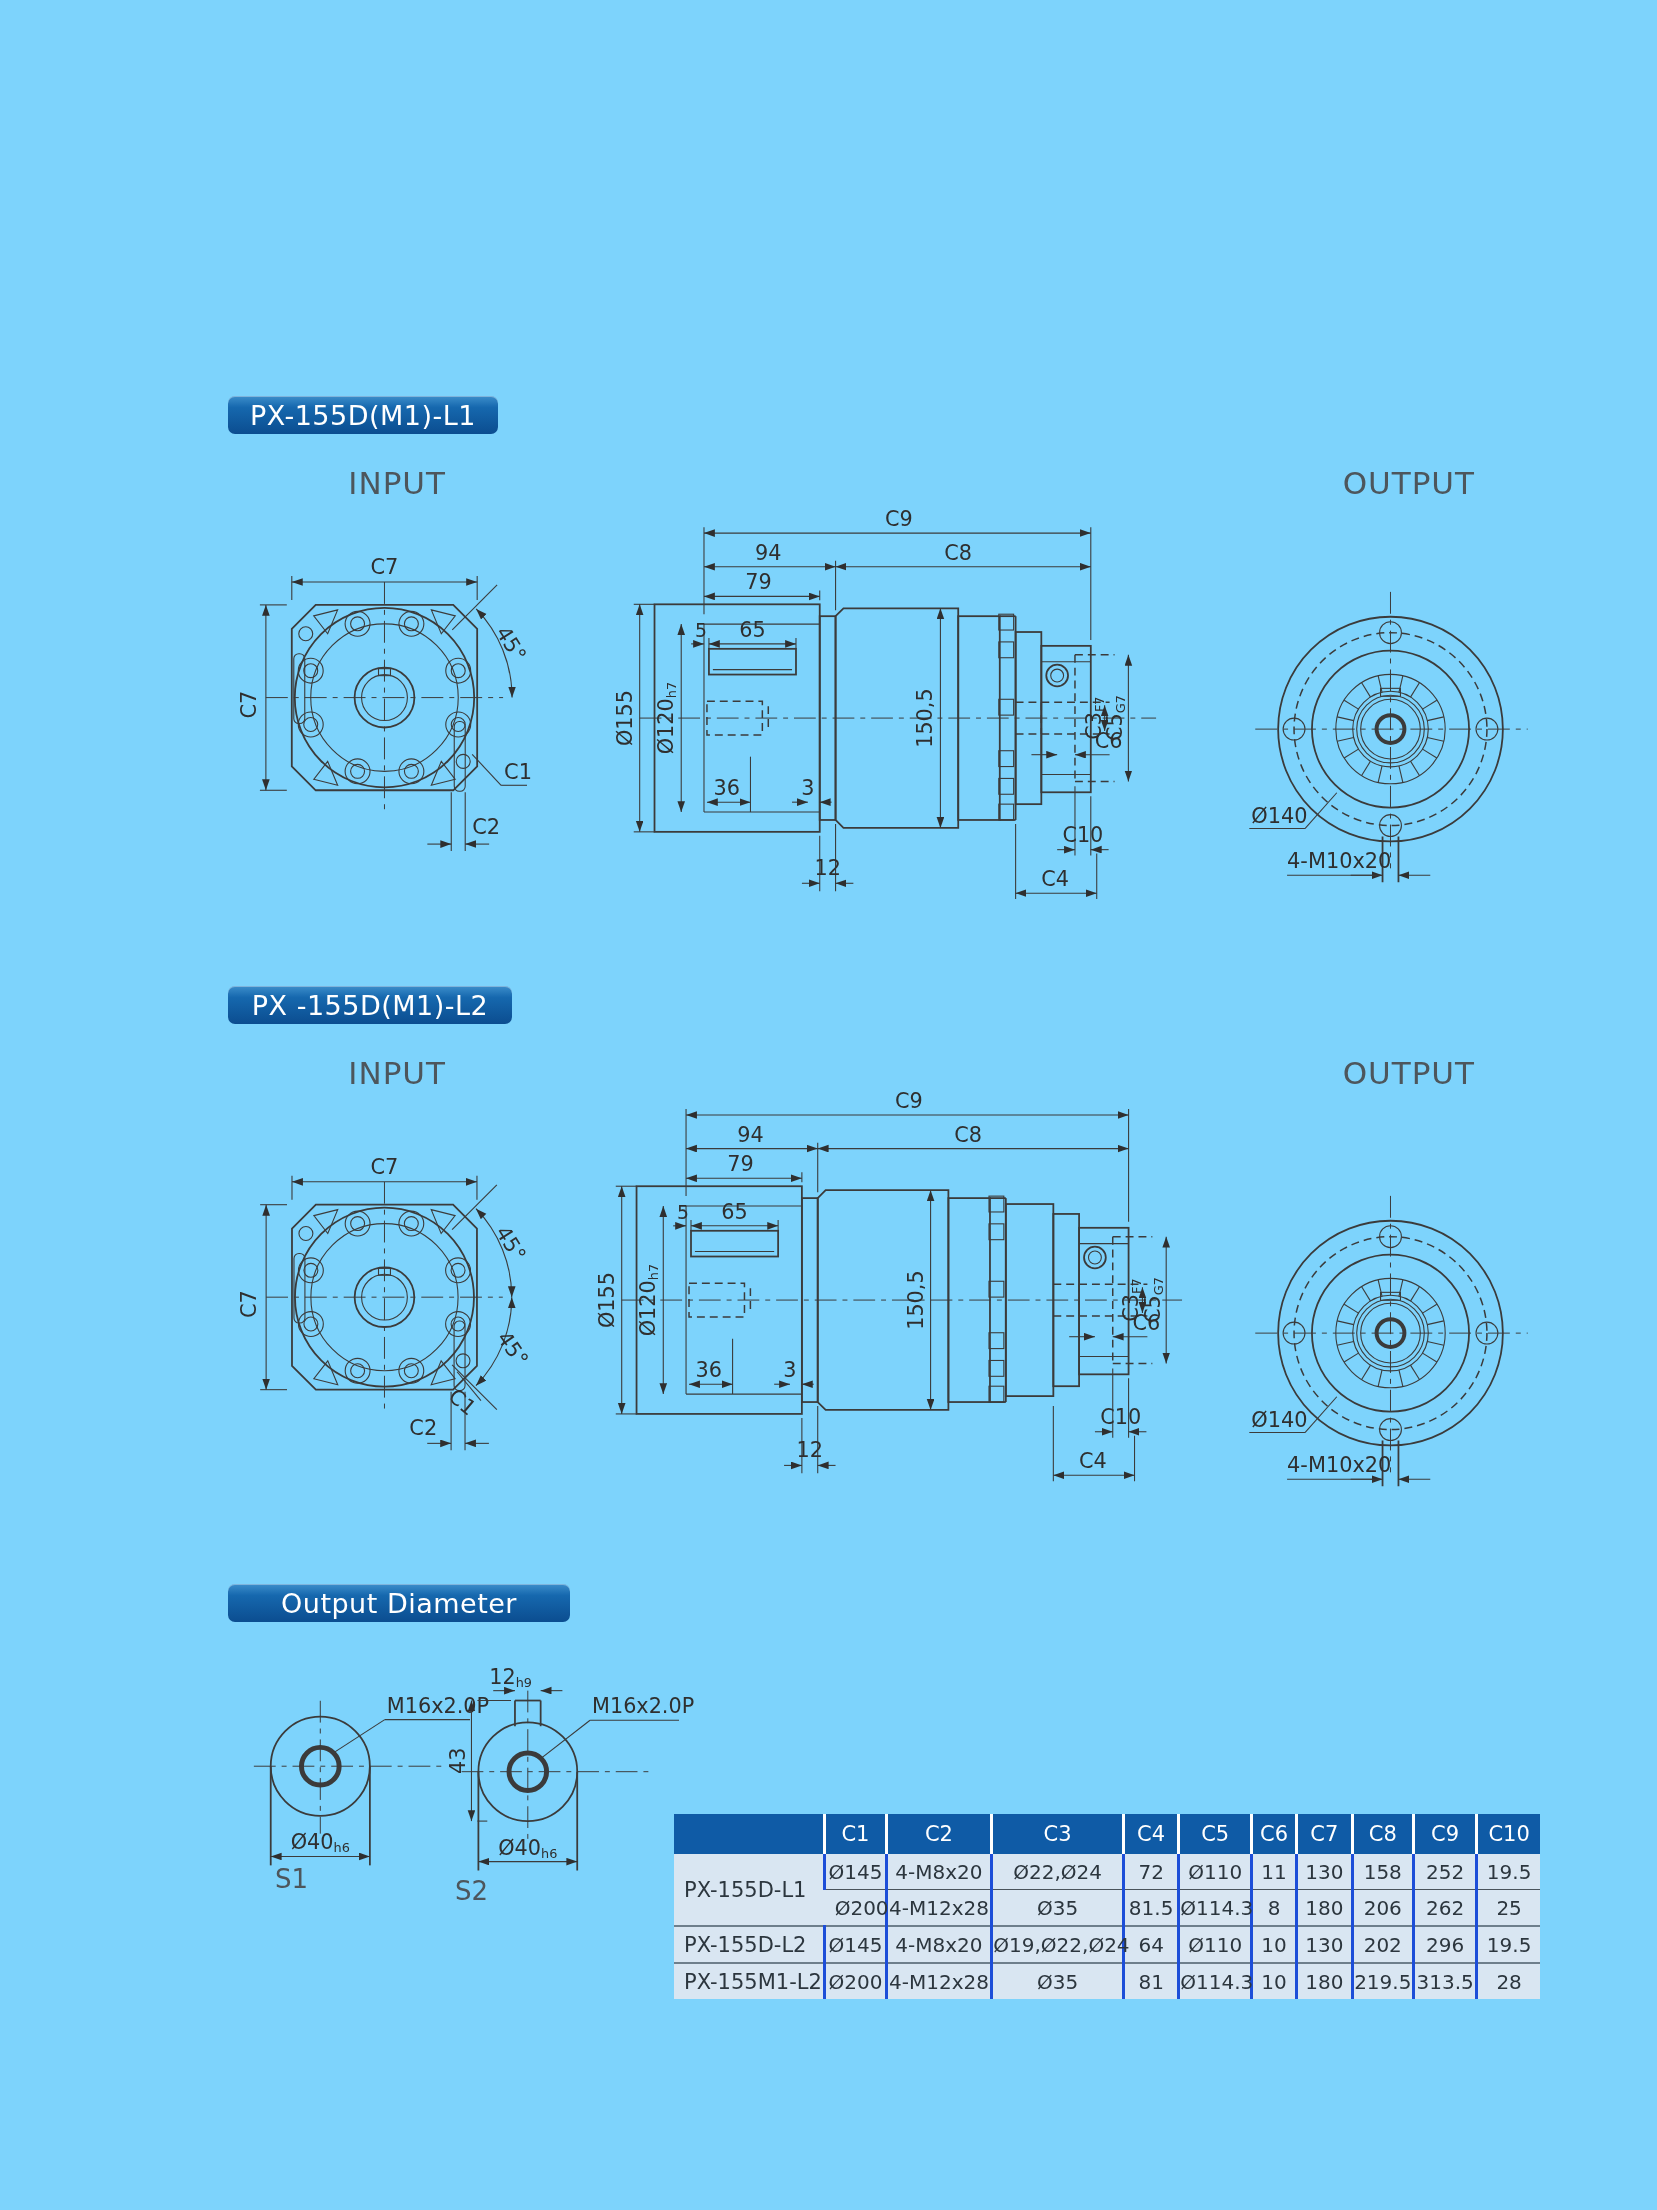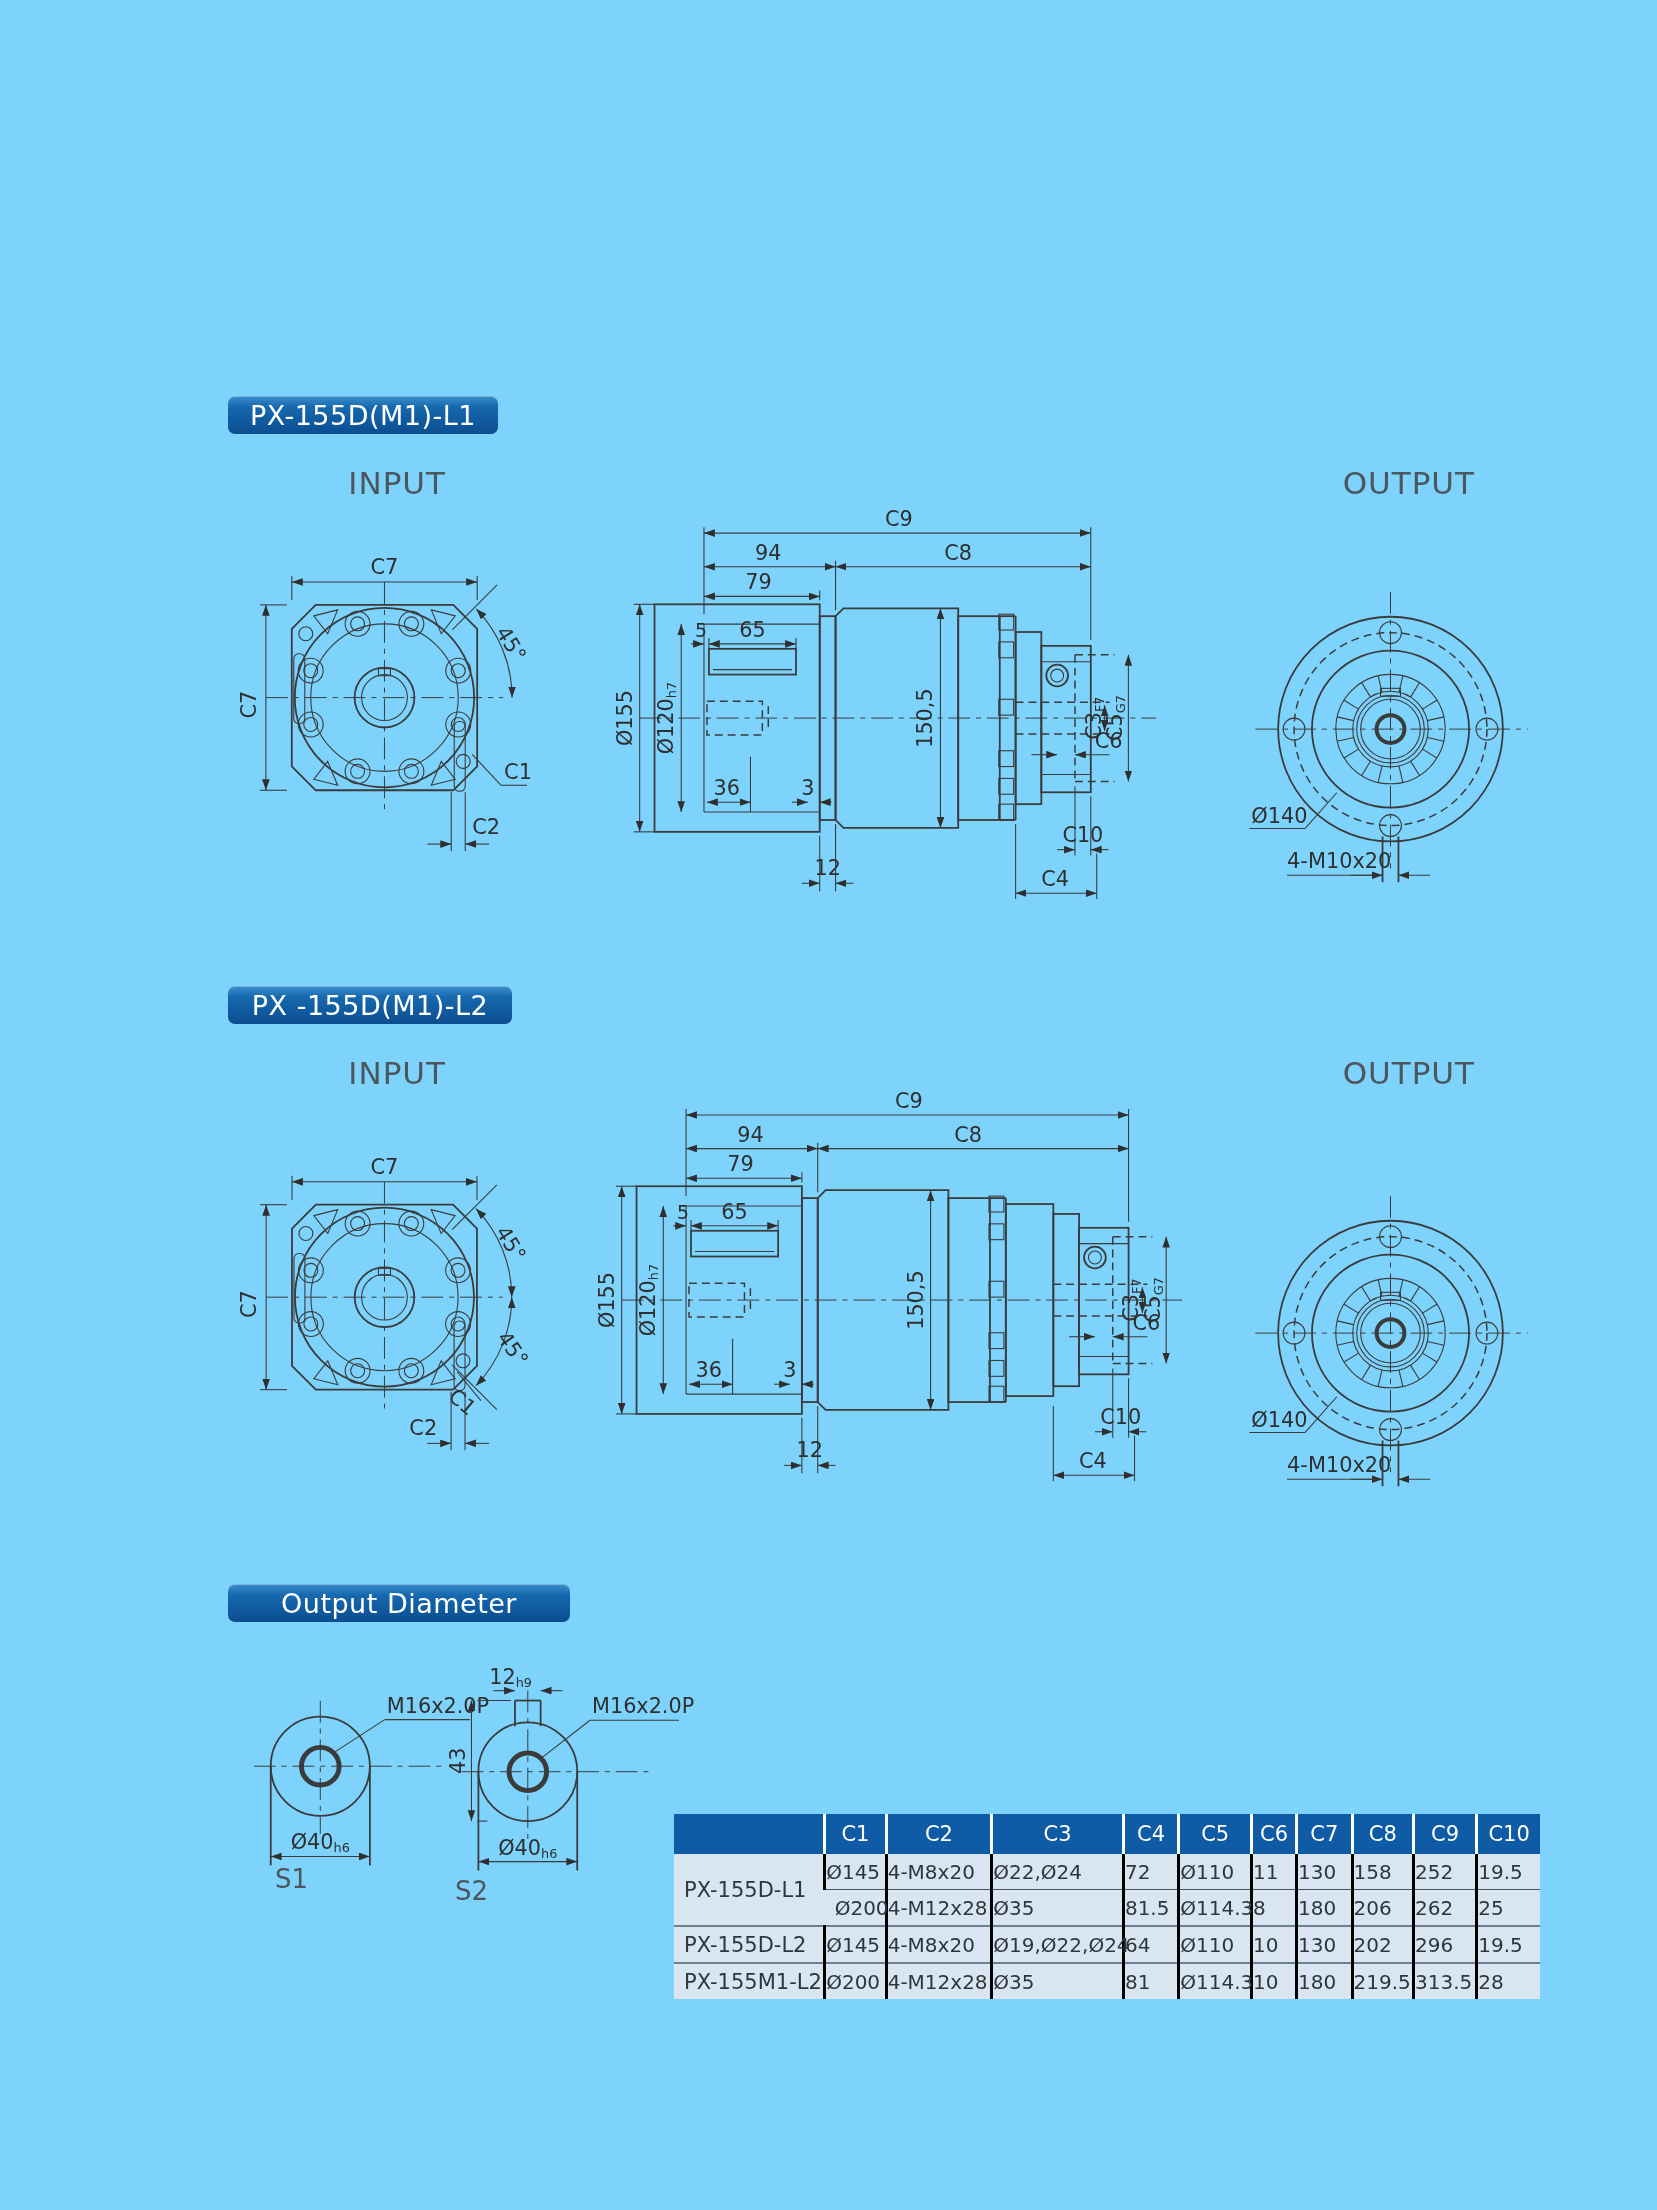"Ø145" .spec-table td { border-left: 3px solid #000000 -> 3px solid #1d4ed8; text-align: none -> center }
